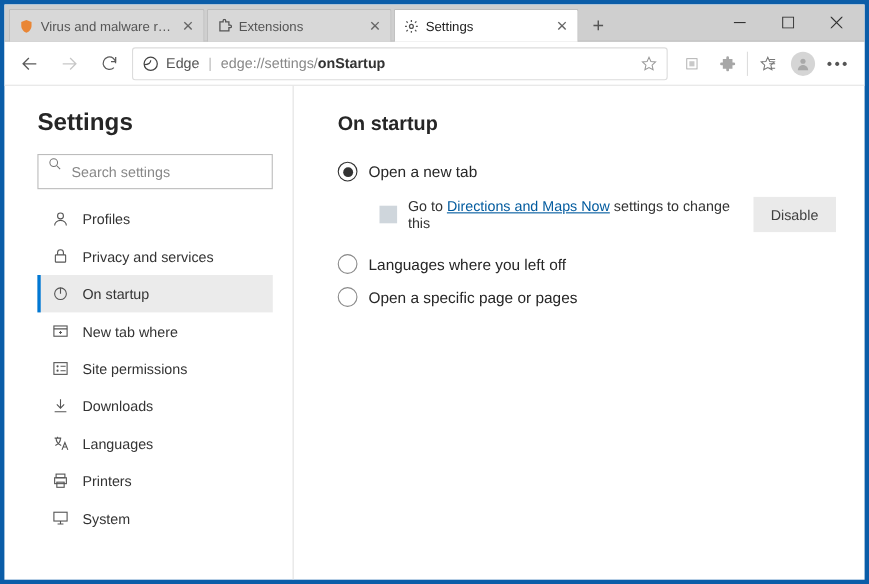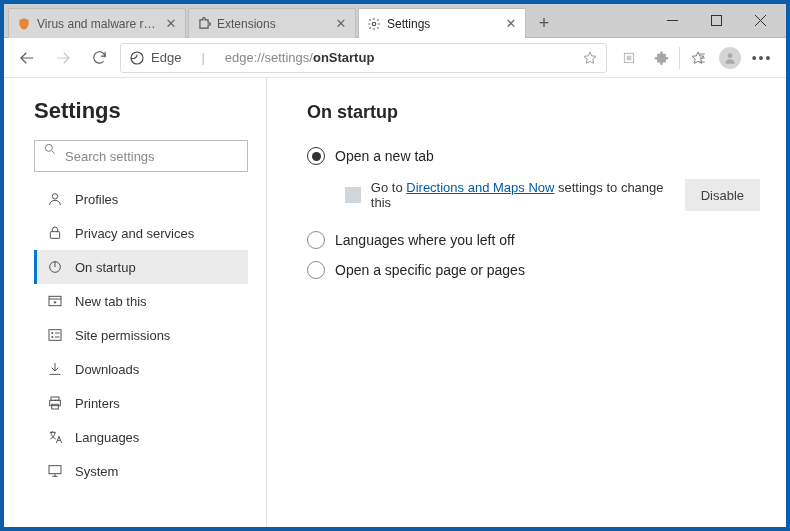"Edge" .omnibox { gap: 20px -> 8px }
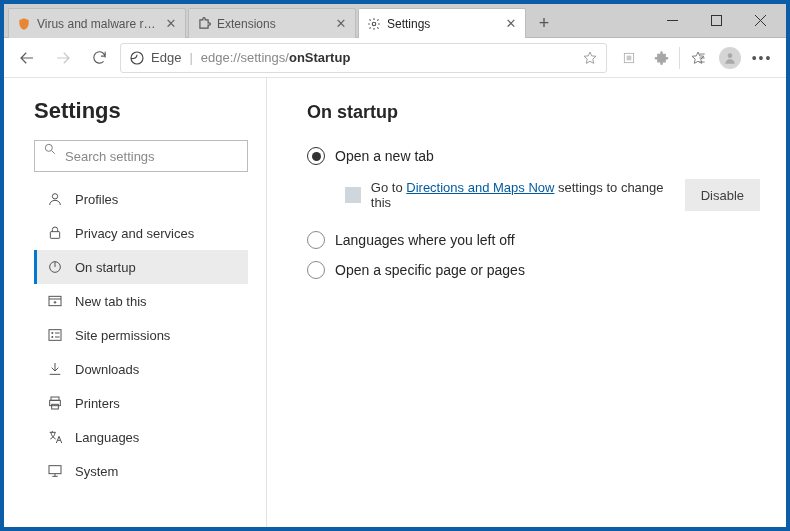"New tab this" span { text: this -> where }
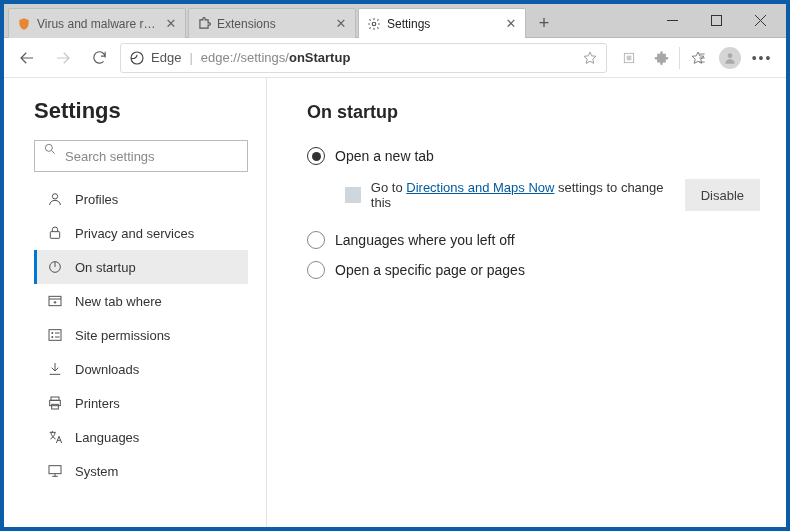"Printers" li.nav-item { order: before "Languages" -> after "Languages" }
